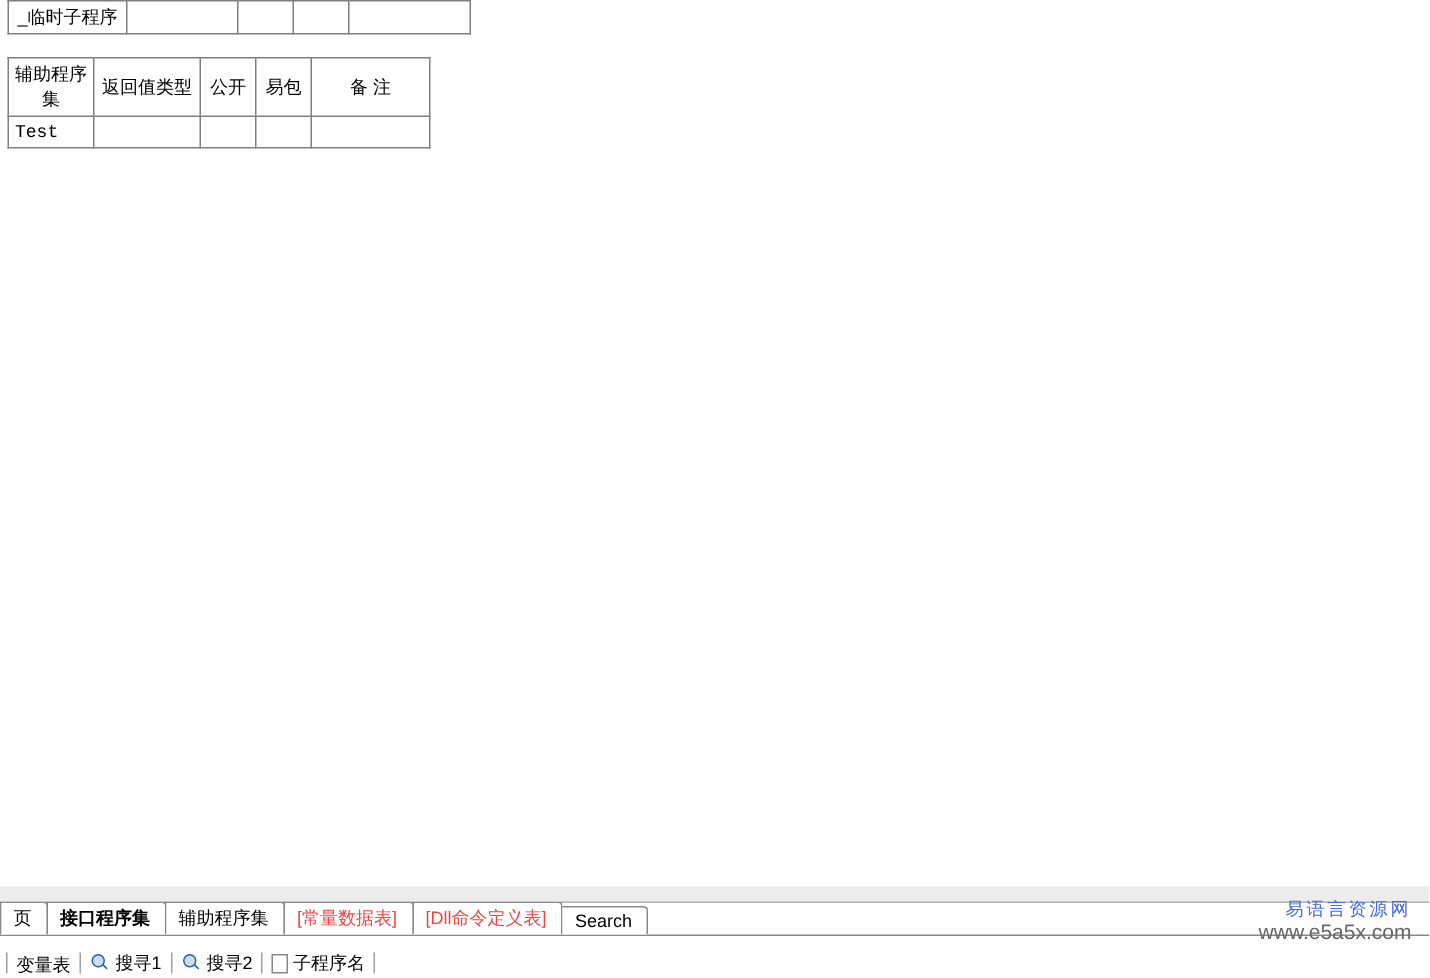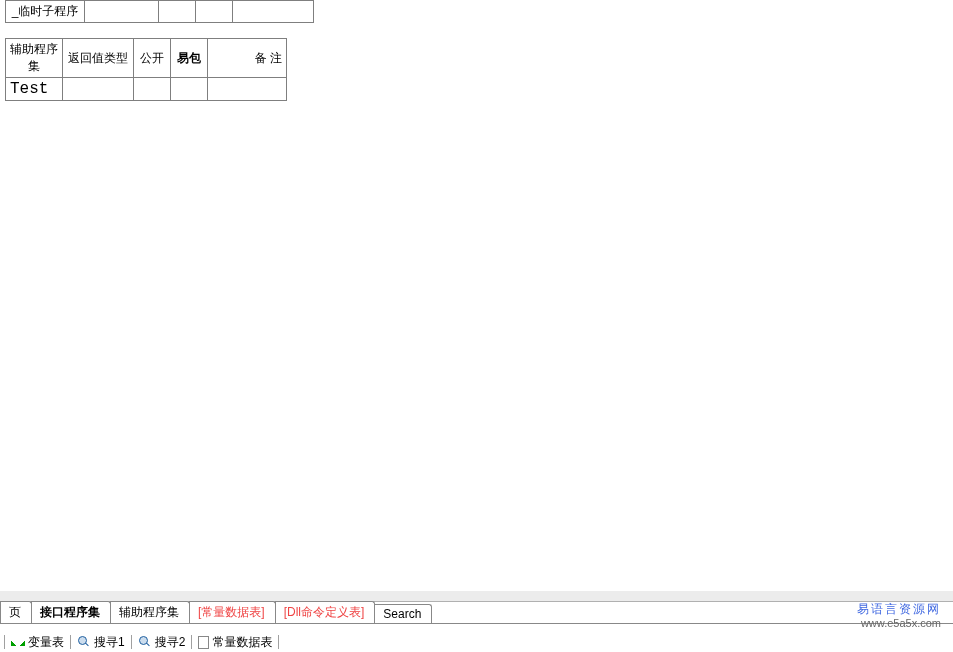"易包" .table2 .c4 { font-weight: bold -> none }
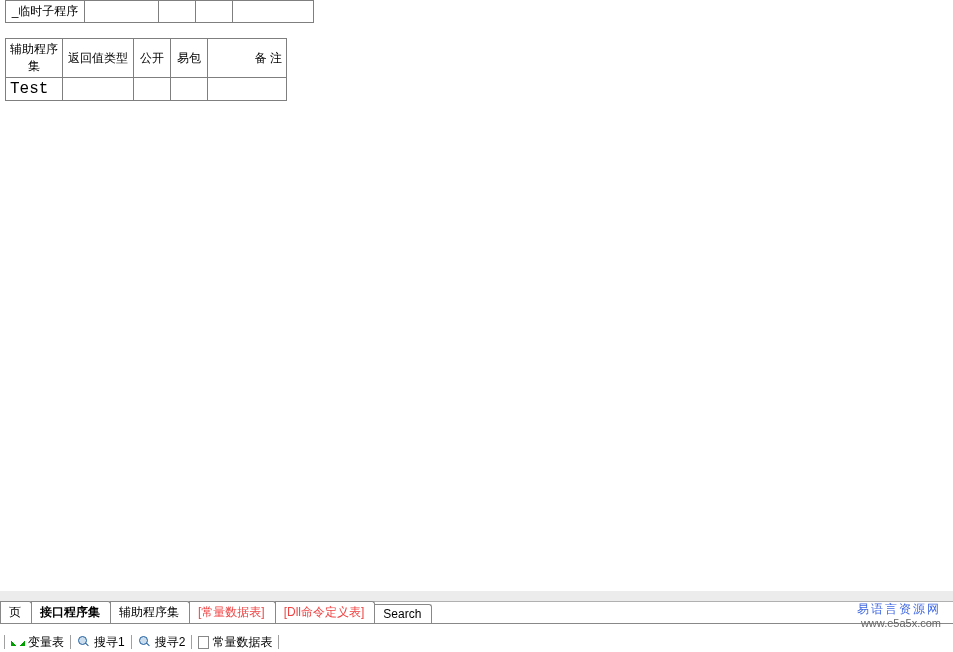"备 注" .table2 .c5 { text-align: right -> none }
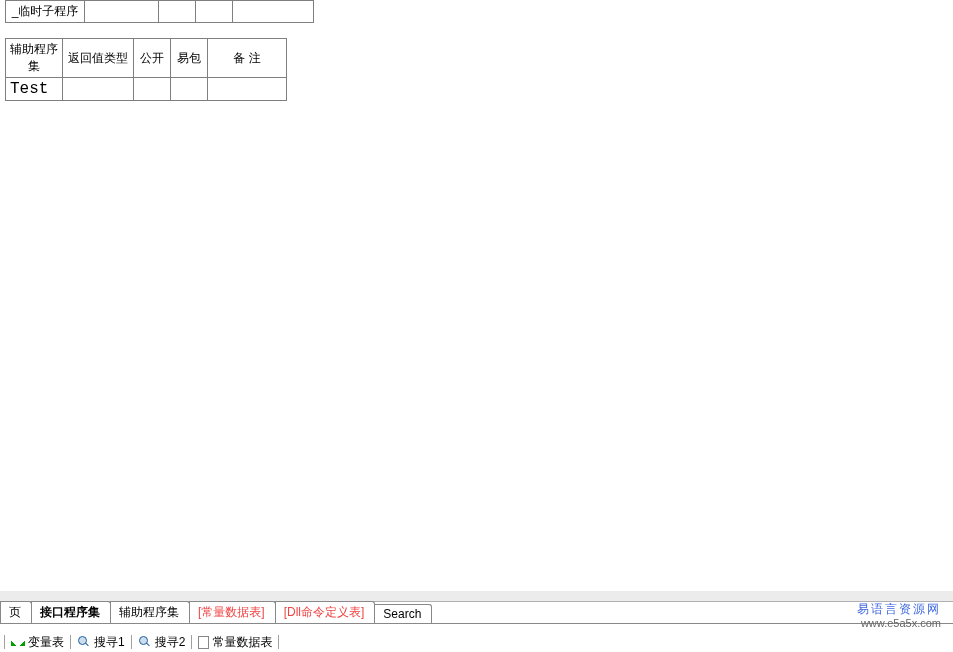"Test" .table2 tbody td { font-size: 16px -> 12px }
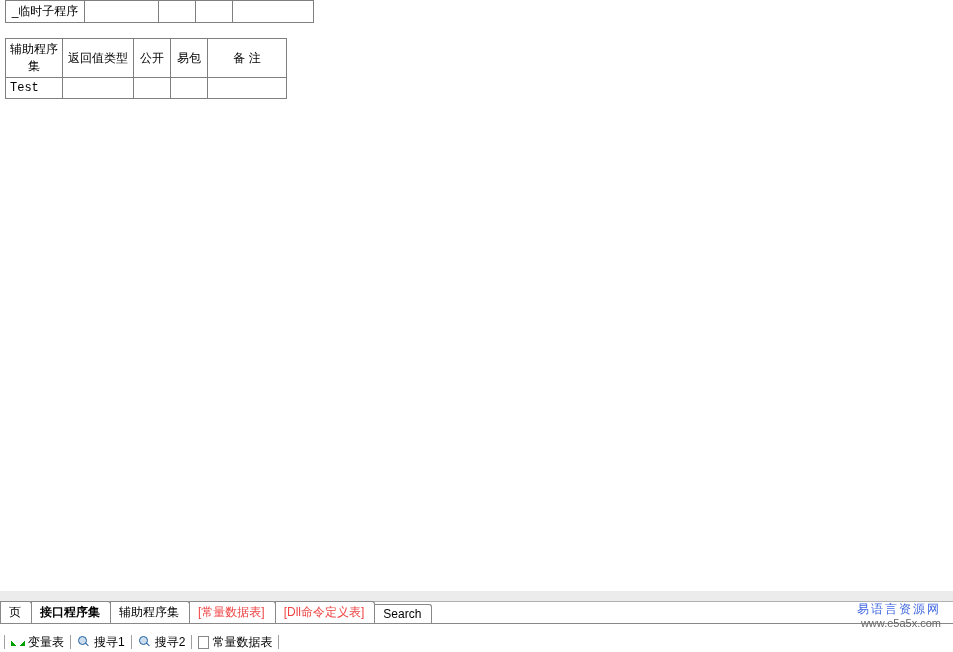"www.e5a5x.com" .watermark .l2 { font-size: 11px -> 14px }
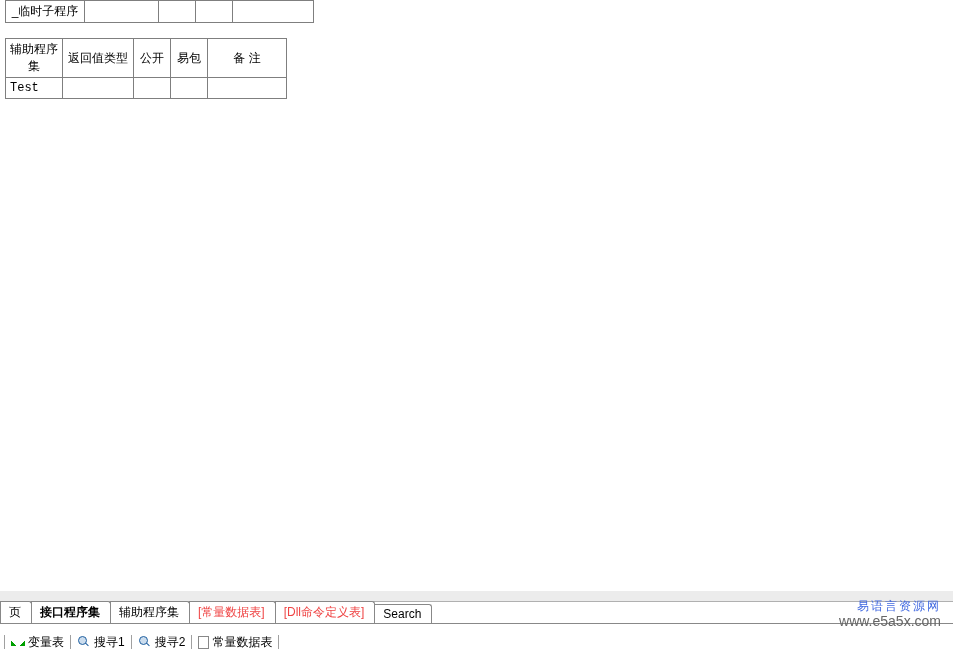"变量表" .bitem:first-child { flex-direction: none -> column }
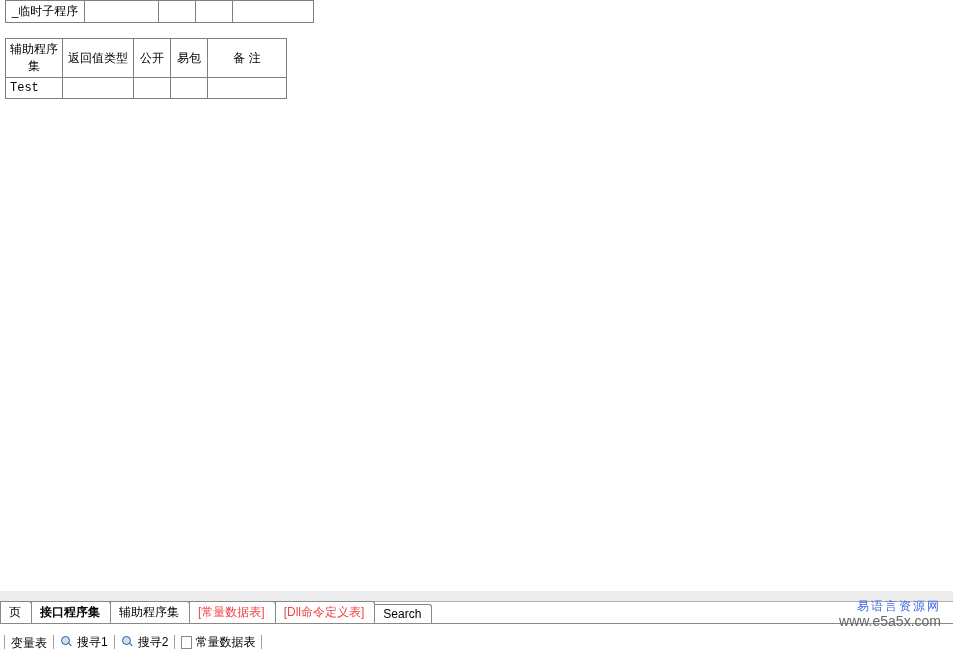"常量数据表" span { text: 常量数据表 -> 子程序名 }
